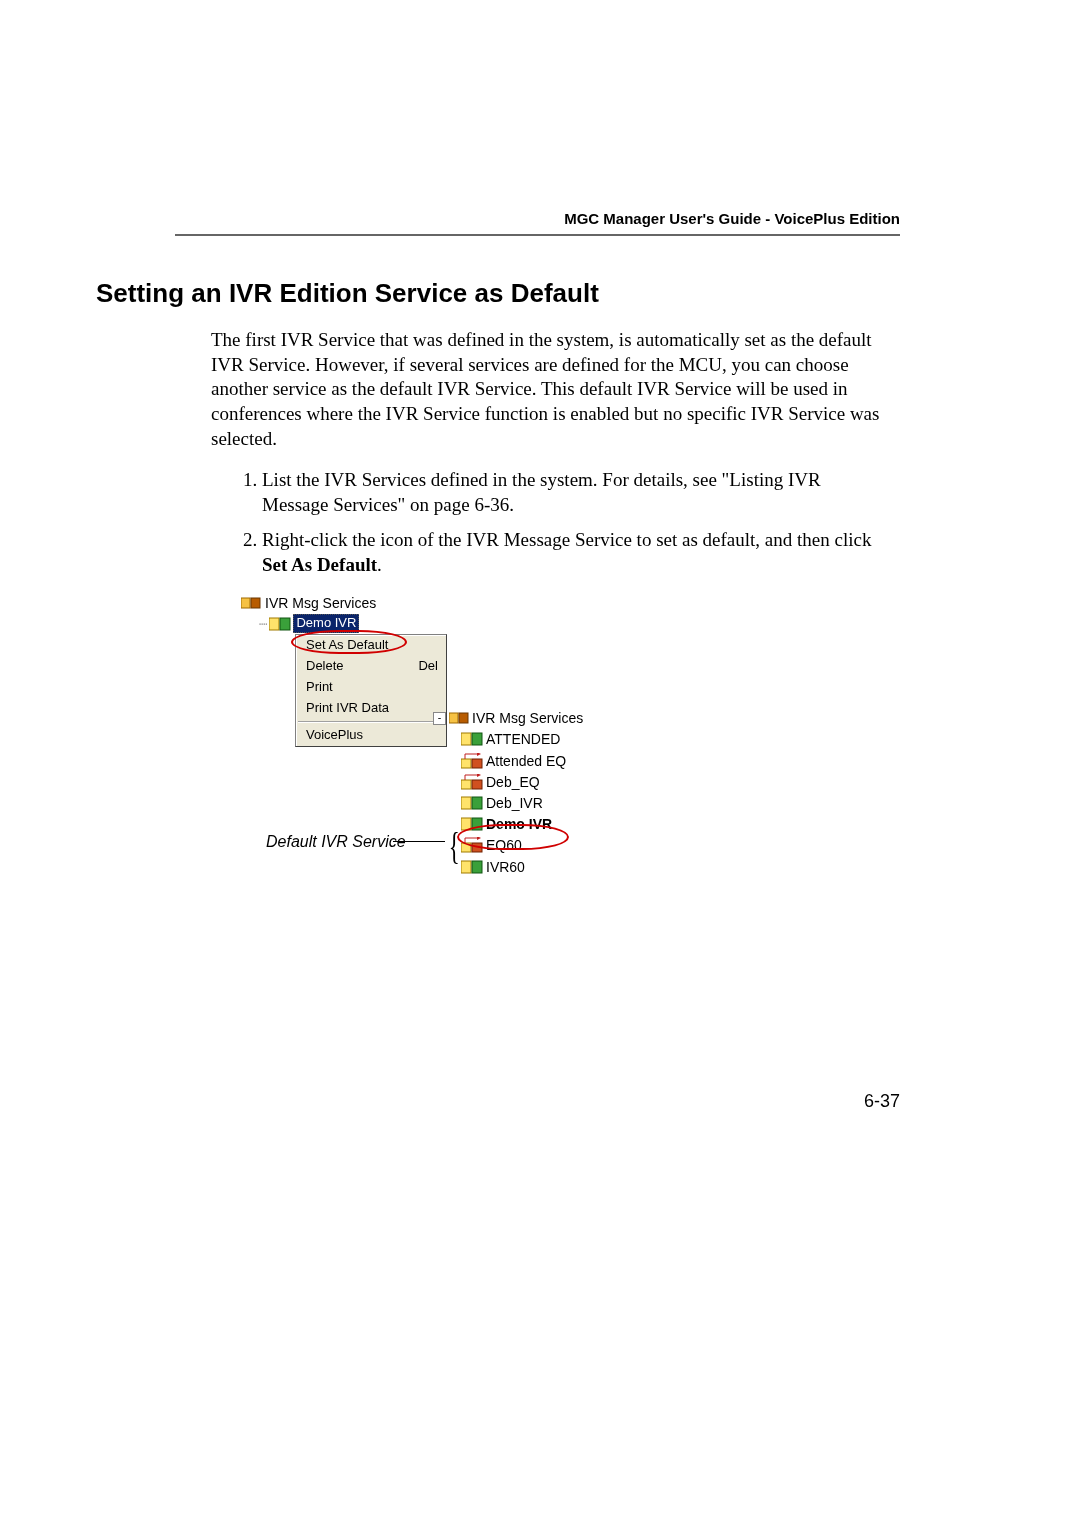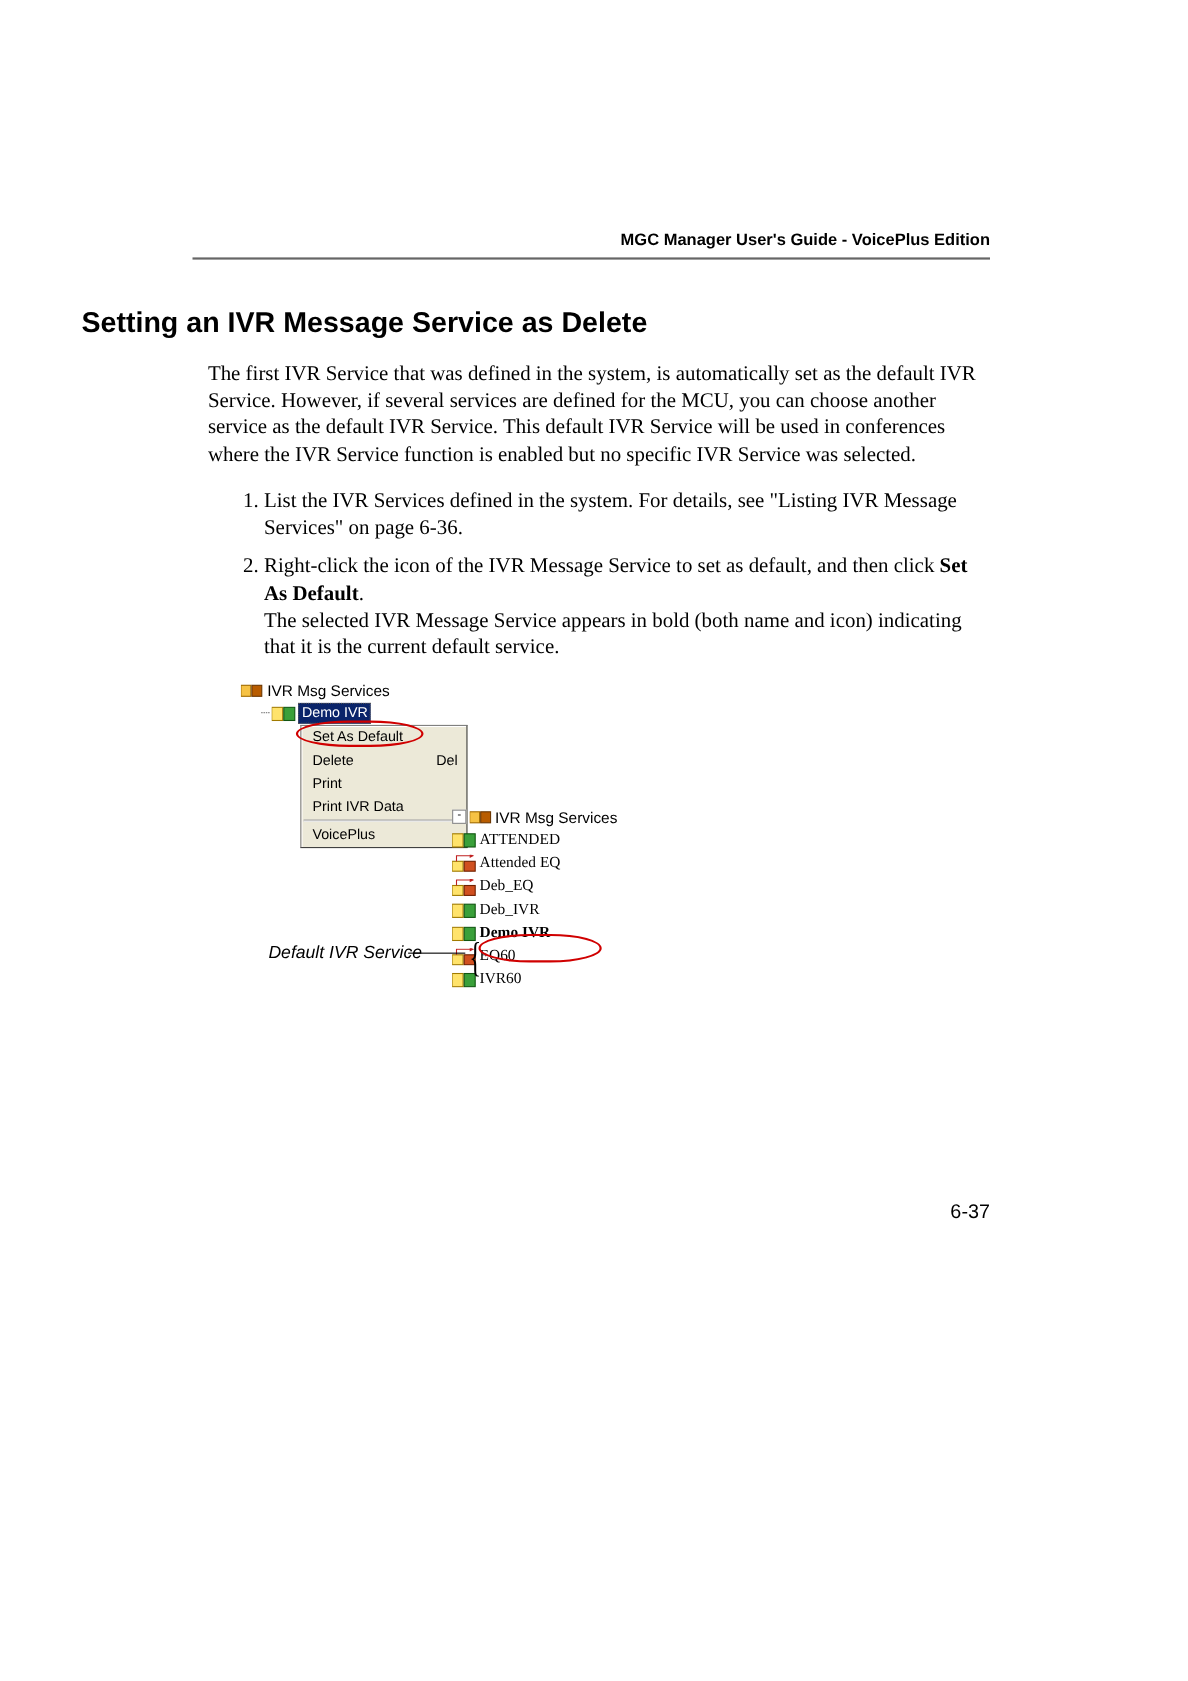"MGC Manager User's Guide -" .page { padding: 200px 175px 0 74px -> 200px 175px 0 96px }
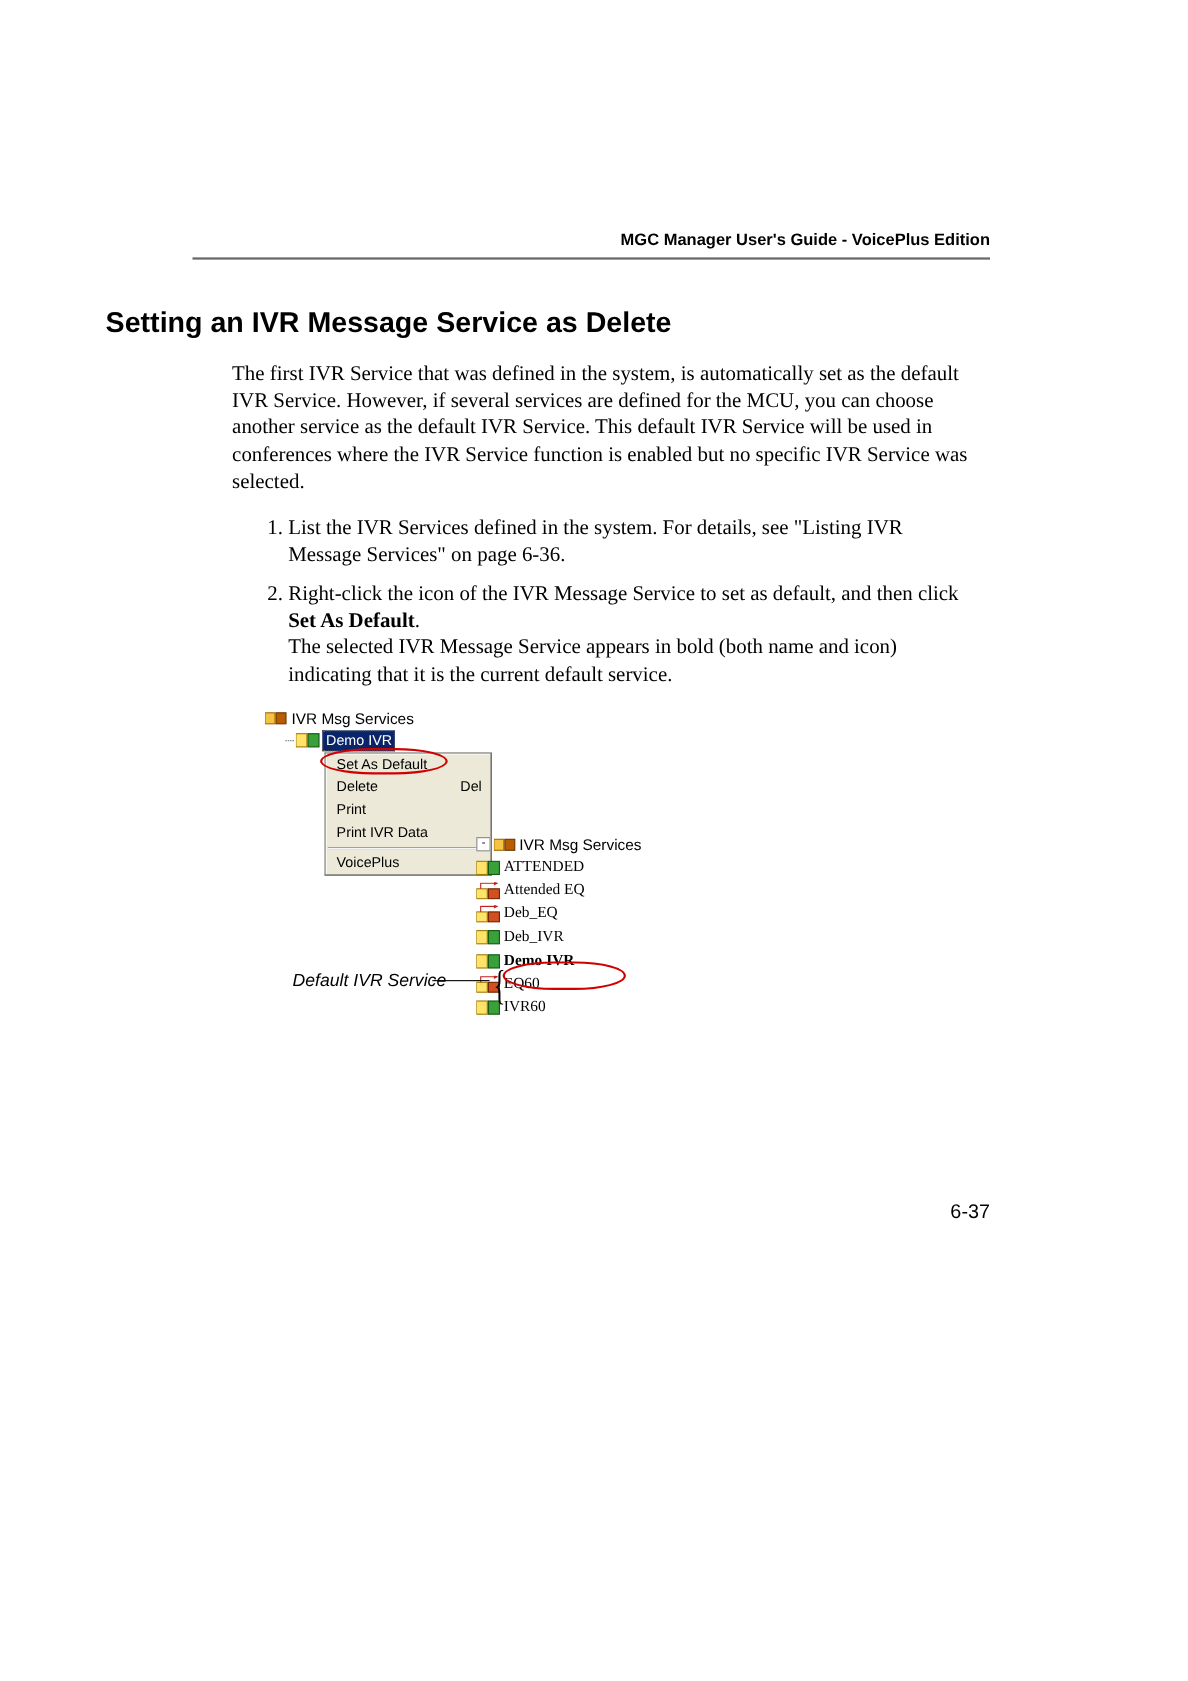"Setting an IVR Message Service" div.h1 { text: Message Service as Delete -> Edition Service as Default }
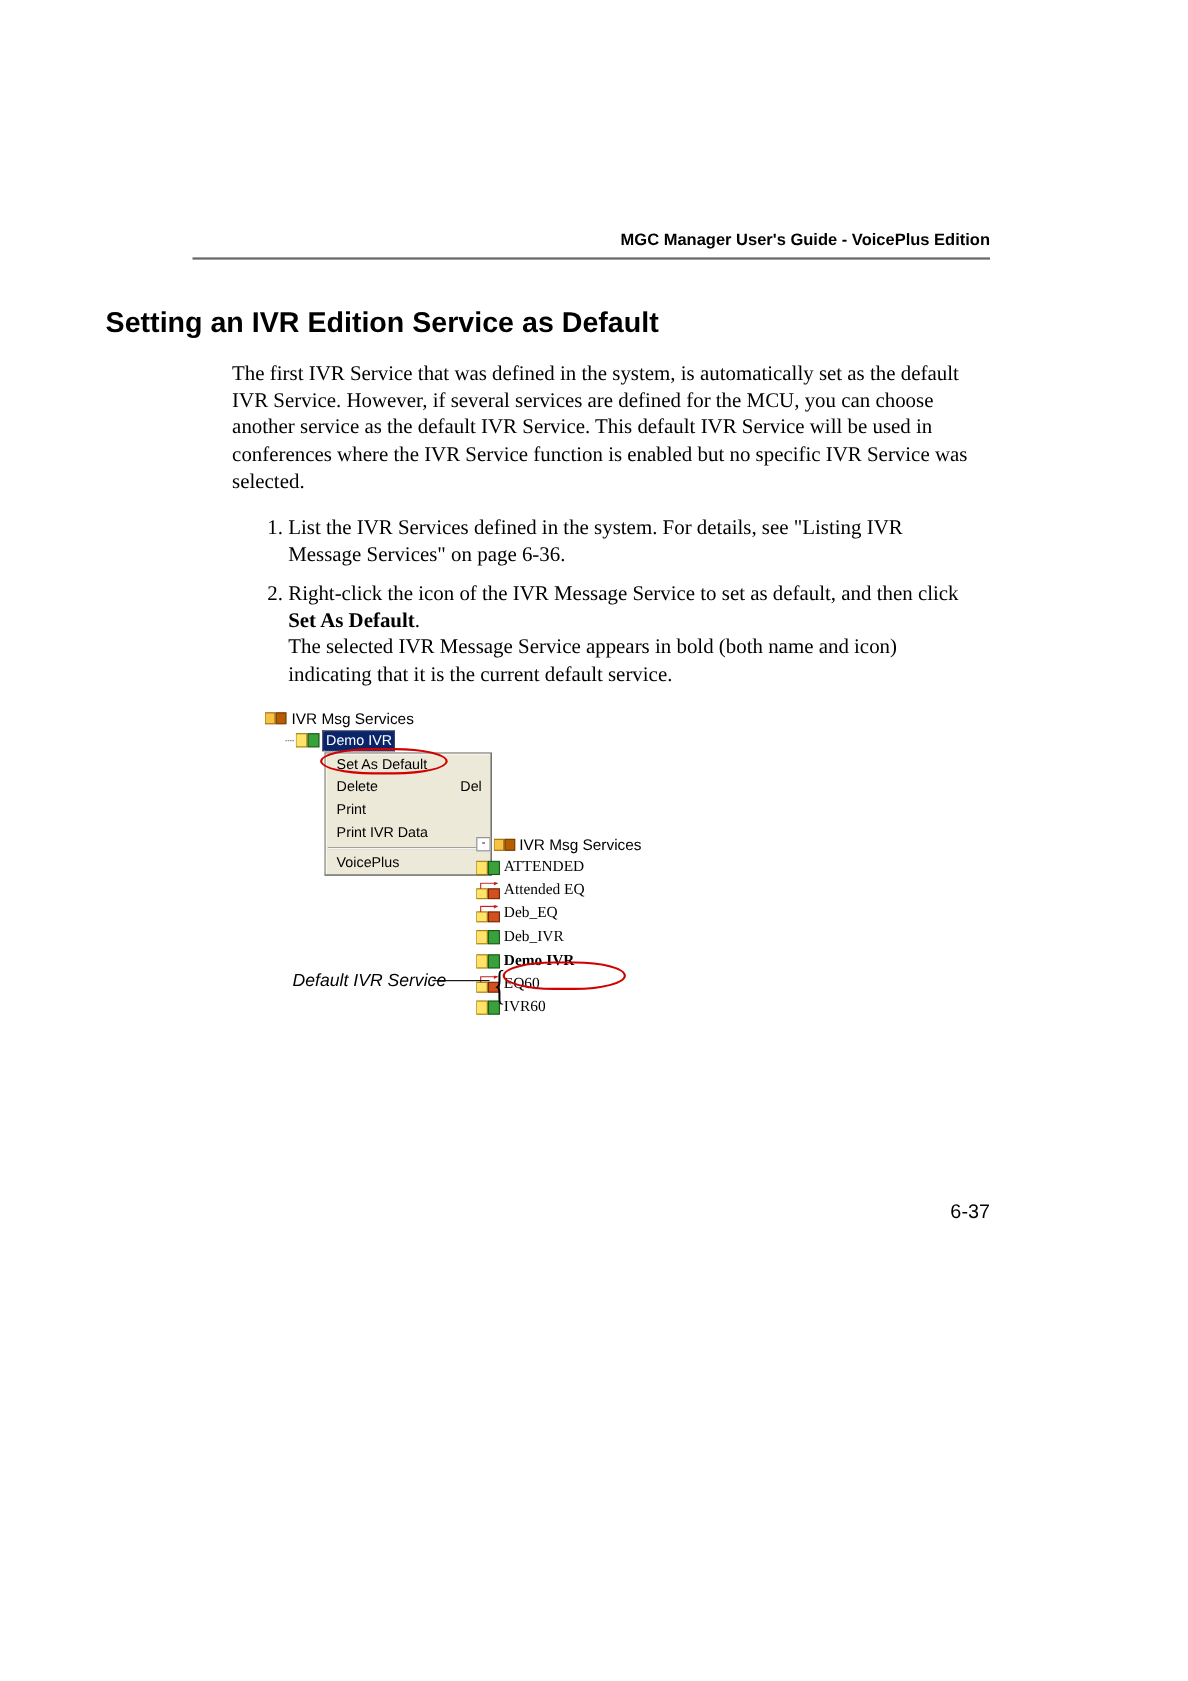"The selected IVR Message Service" span { html: <span>The selected IVR Message Service appears in bold (both name and icon) indicating that it is the current default service.</span> -> none }
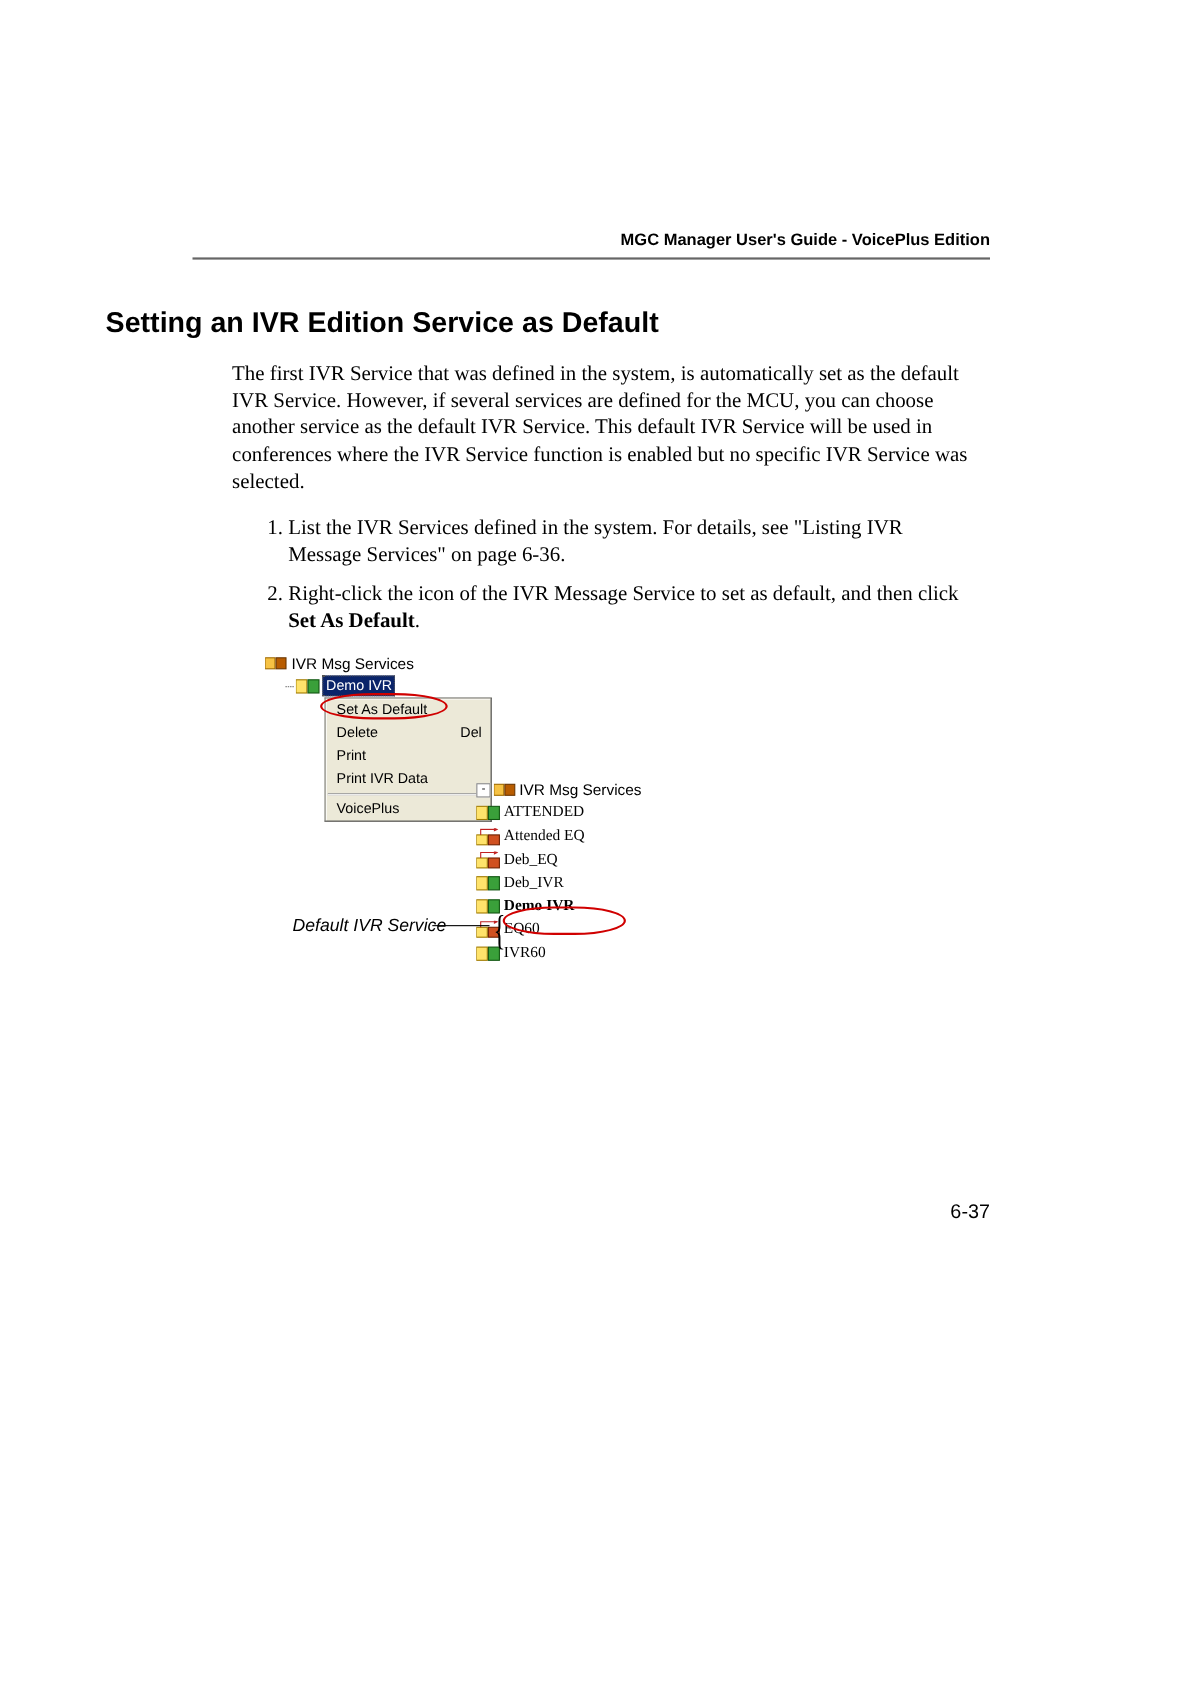"ATTENDED" .rt-indent { font-family: Liberation Serif, serif -> none; margin-left: none -> 28px }
